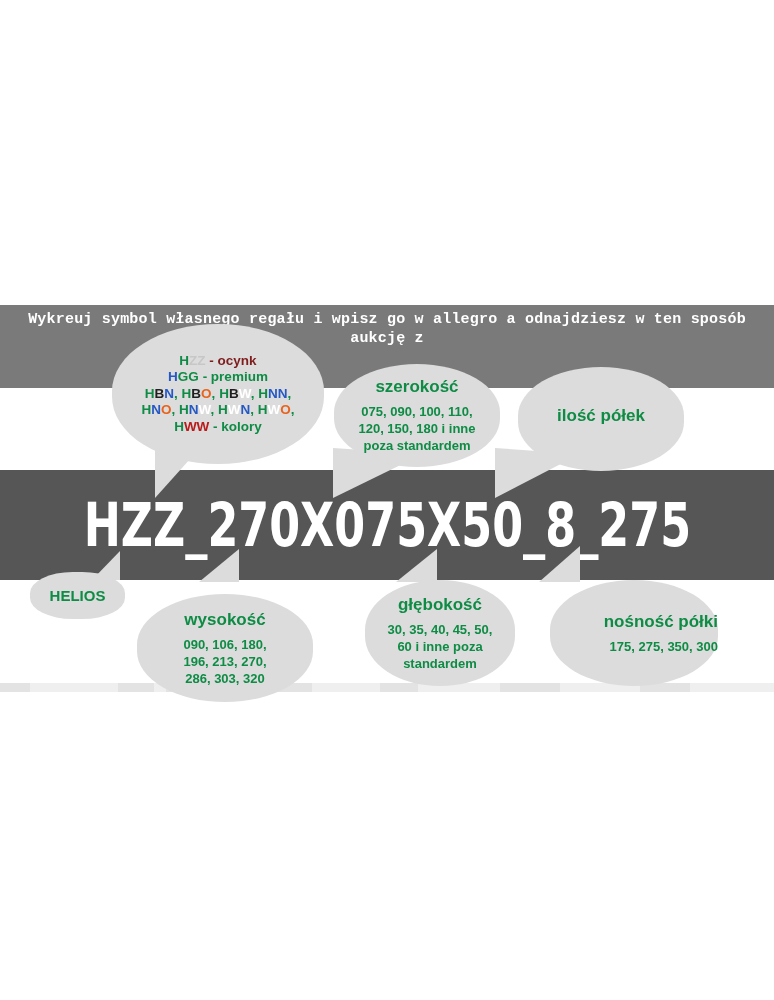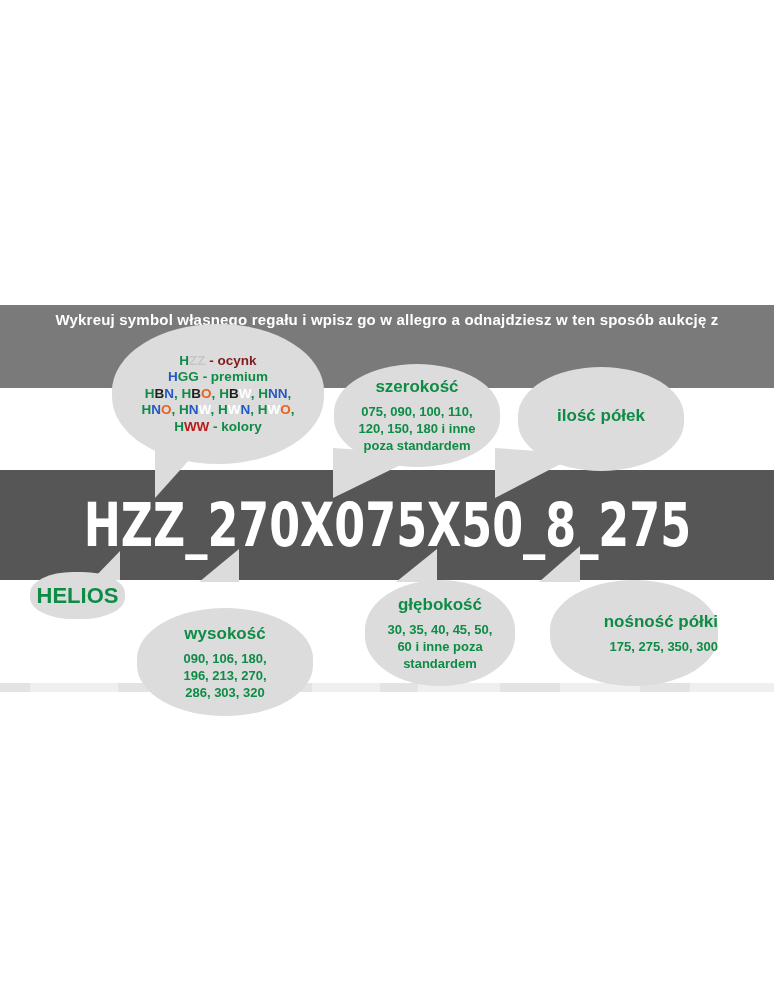"Wykreuj symbol własnego regału i" .bar { font-family: none -> Liberation Mono, monospace }
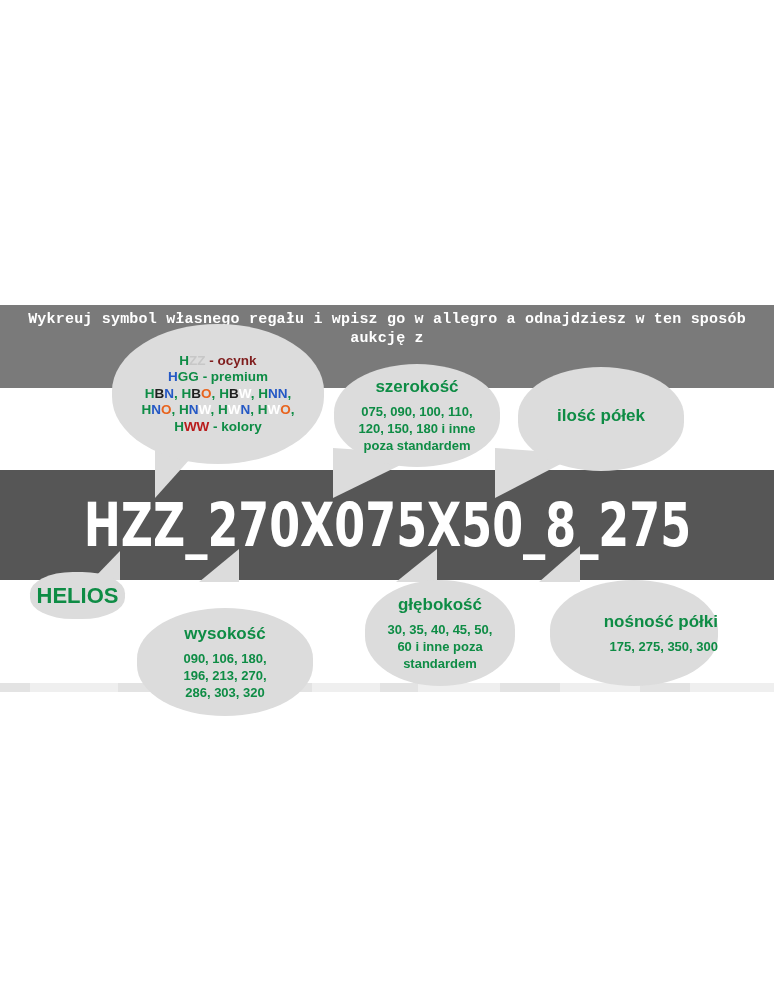"HELIOS" .b-brand .btitle { font-size: 22px -> 15px }
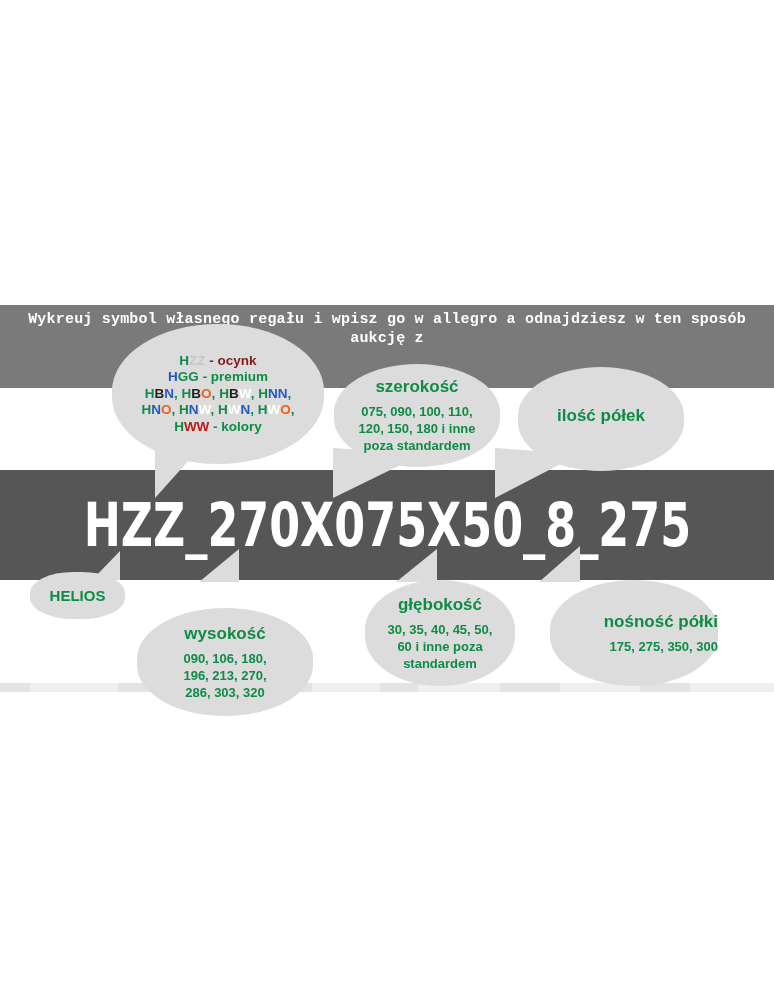"wysokość" .b-height { top: 608px -> 594px }
